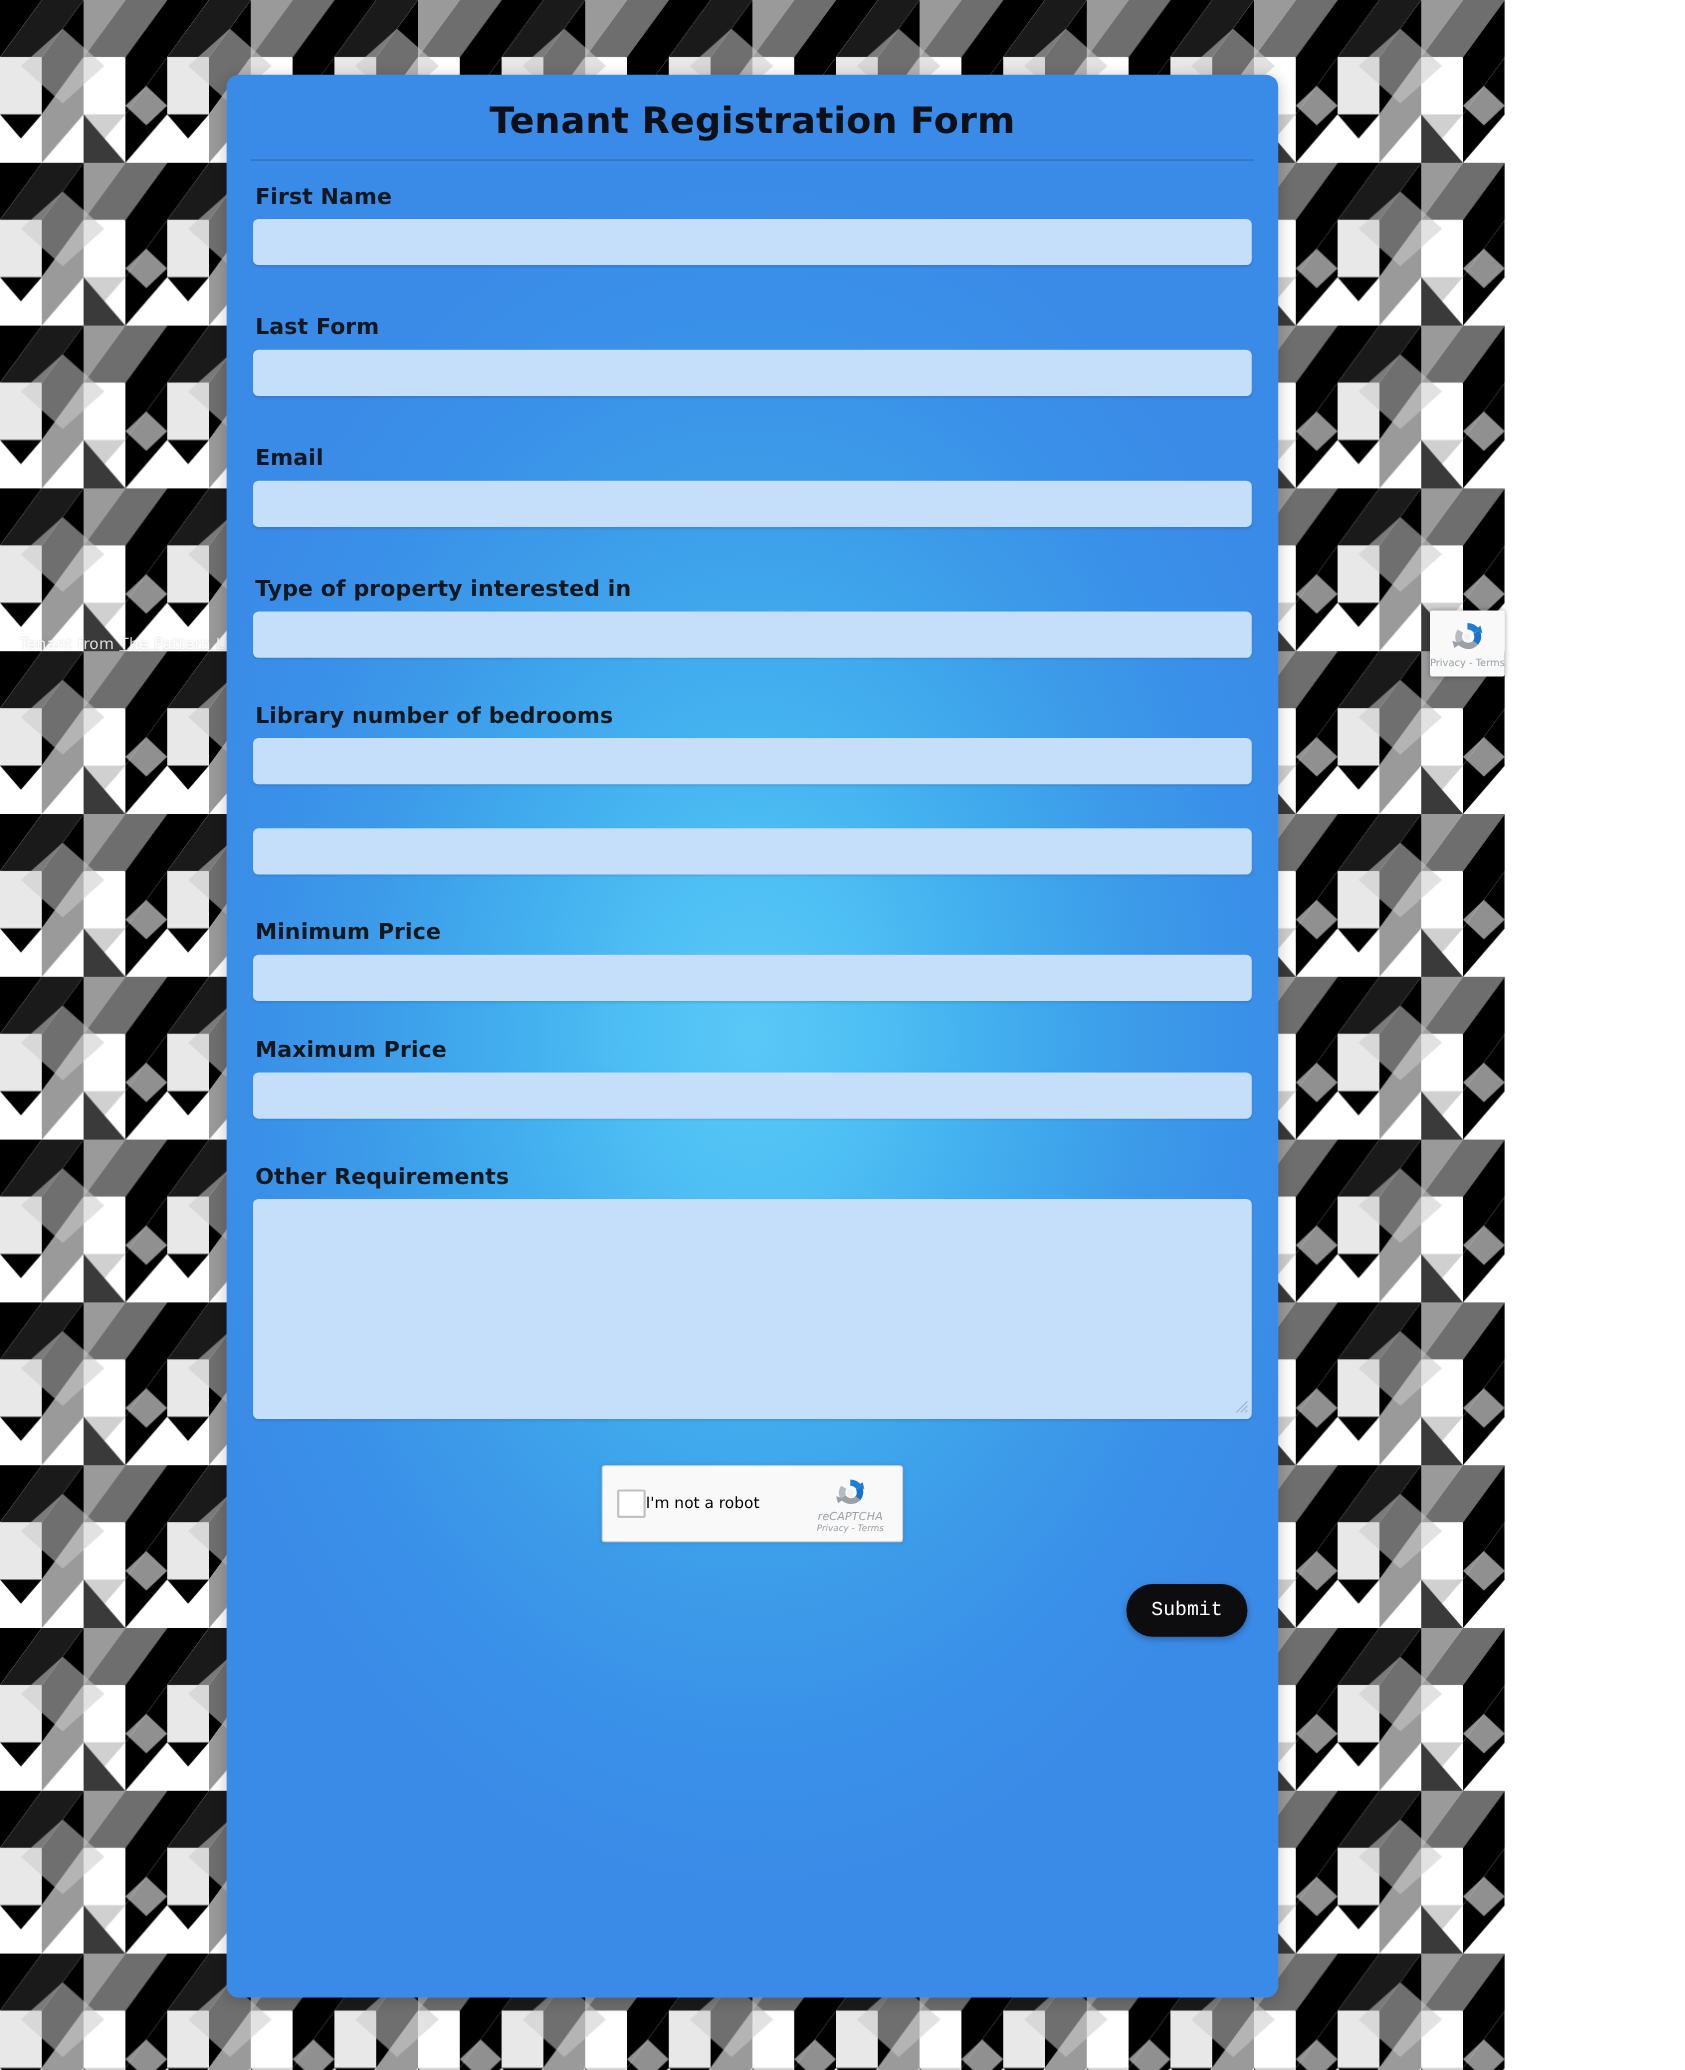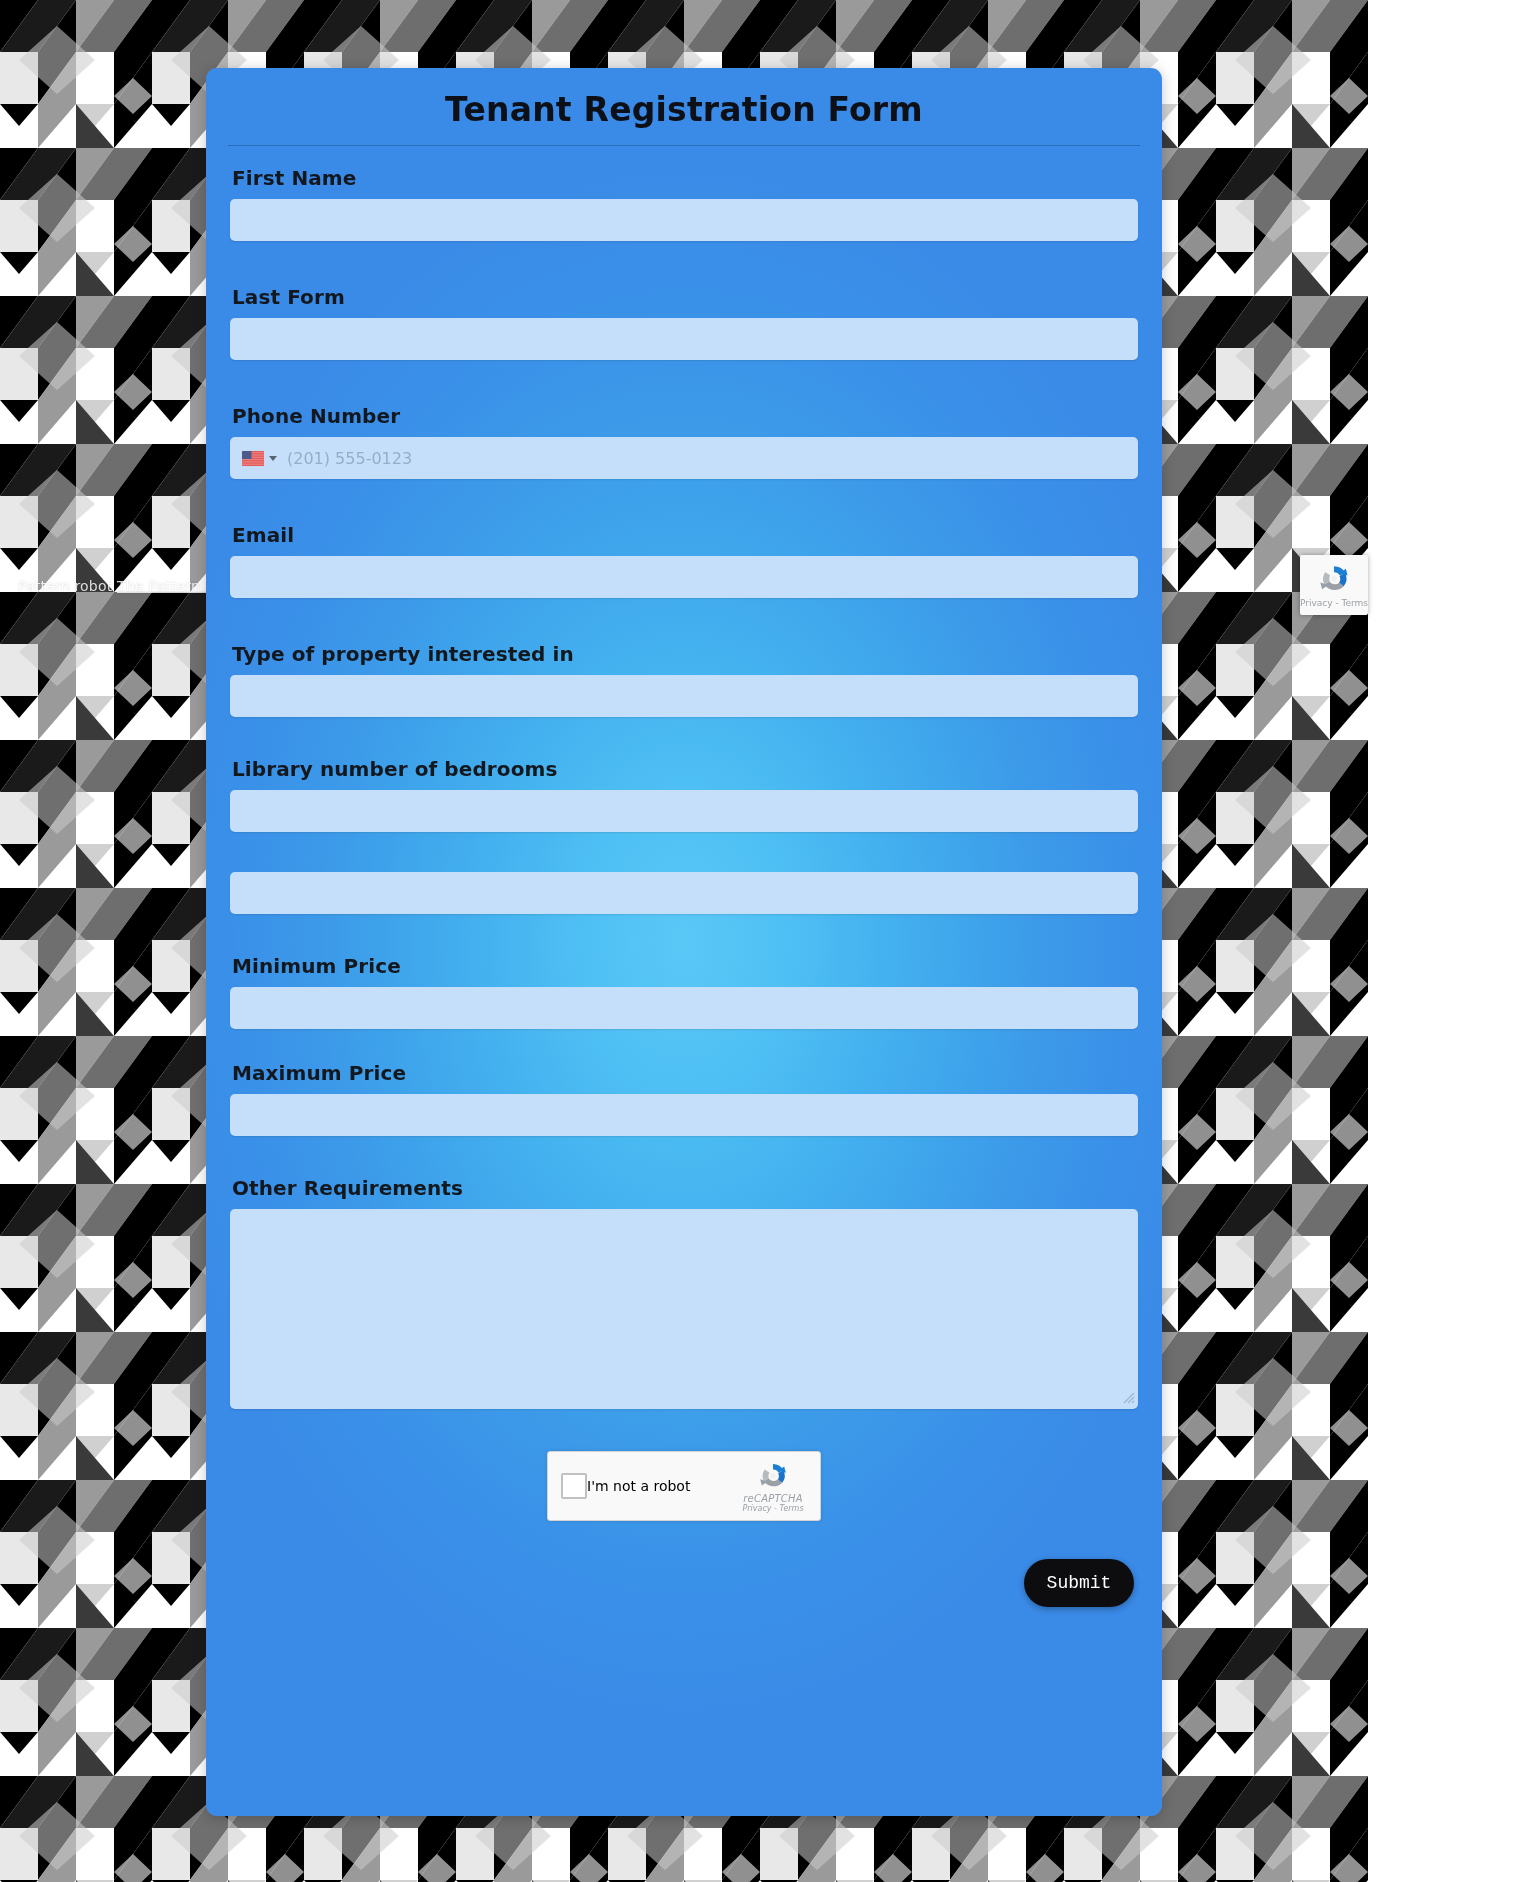"Phone Number" div.field { html: <div> <label>Phone Number</label> <div> <div> <svg> <rect></rect> <rect></rect> <rect></rect> <rect></rect> <rect></rect> <rect></rect> <rect></rect> <rect></rect> <rect></rect> </svg> <span></span> </div> <input> </div> </div> -> none }
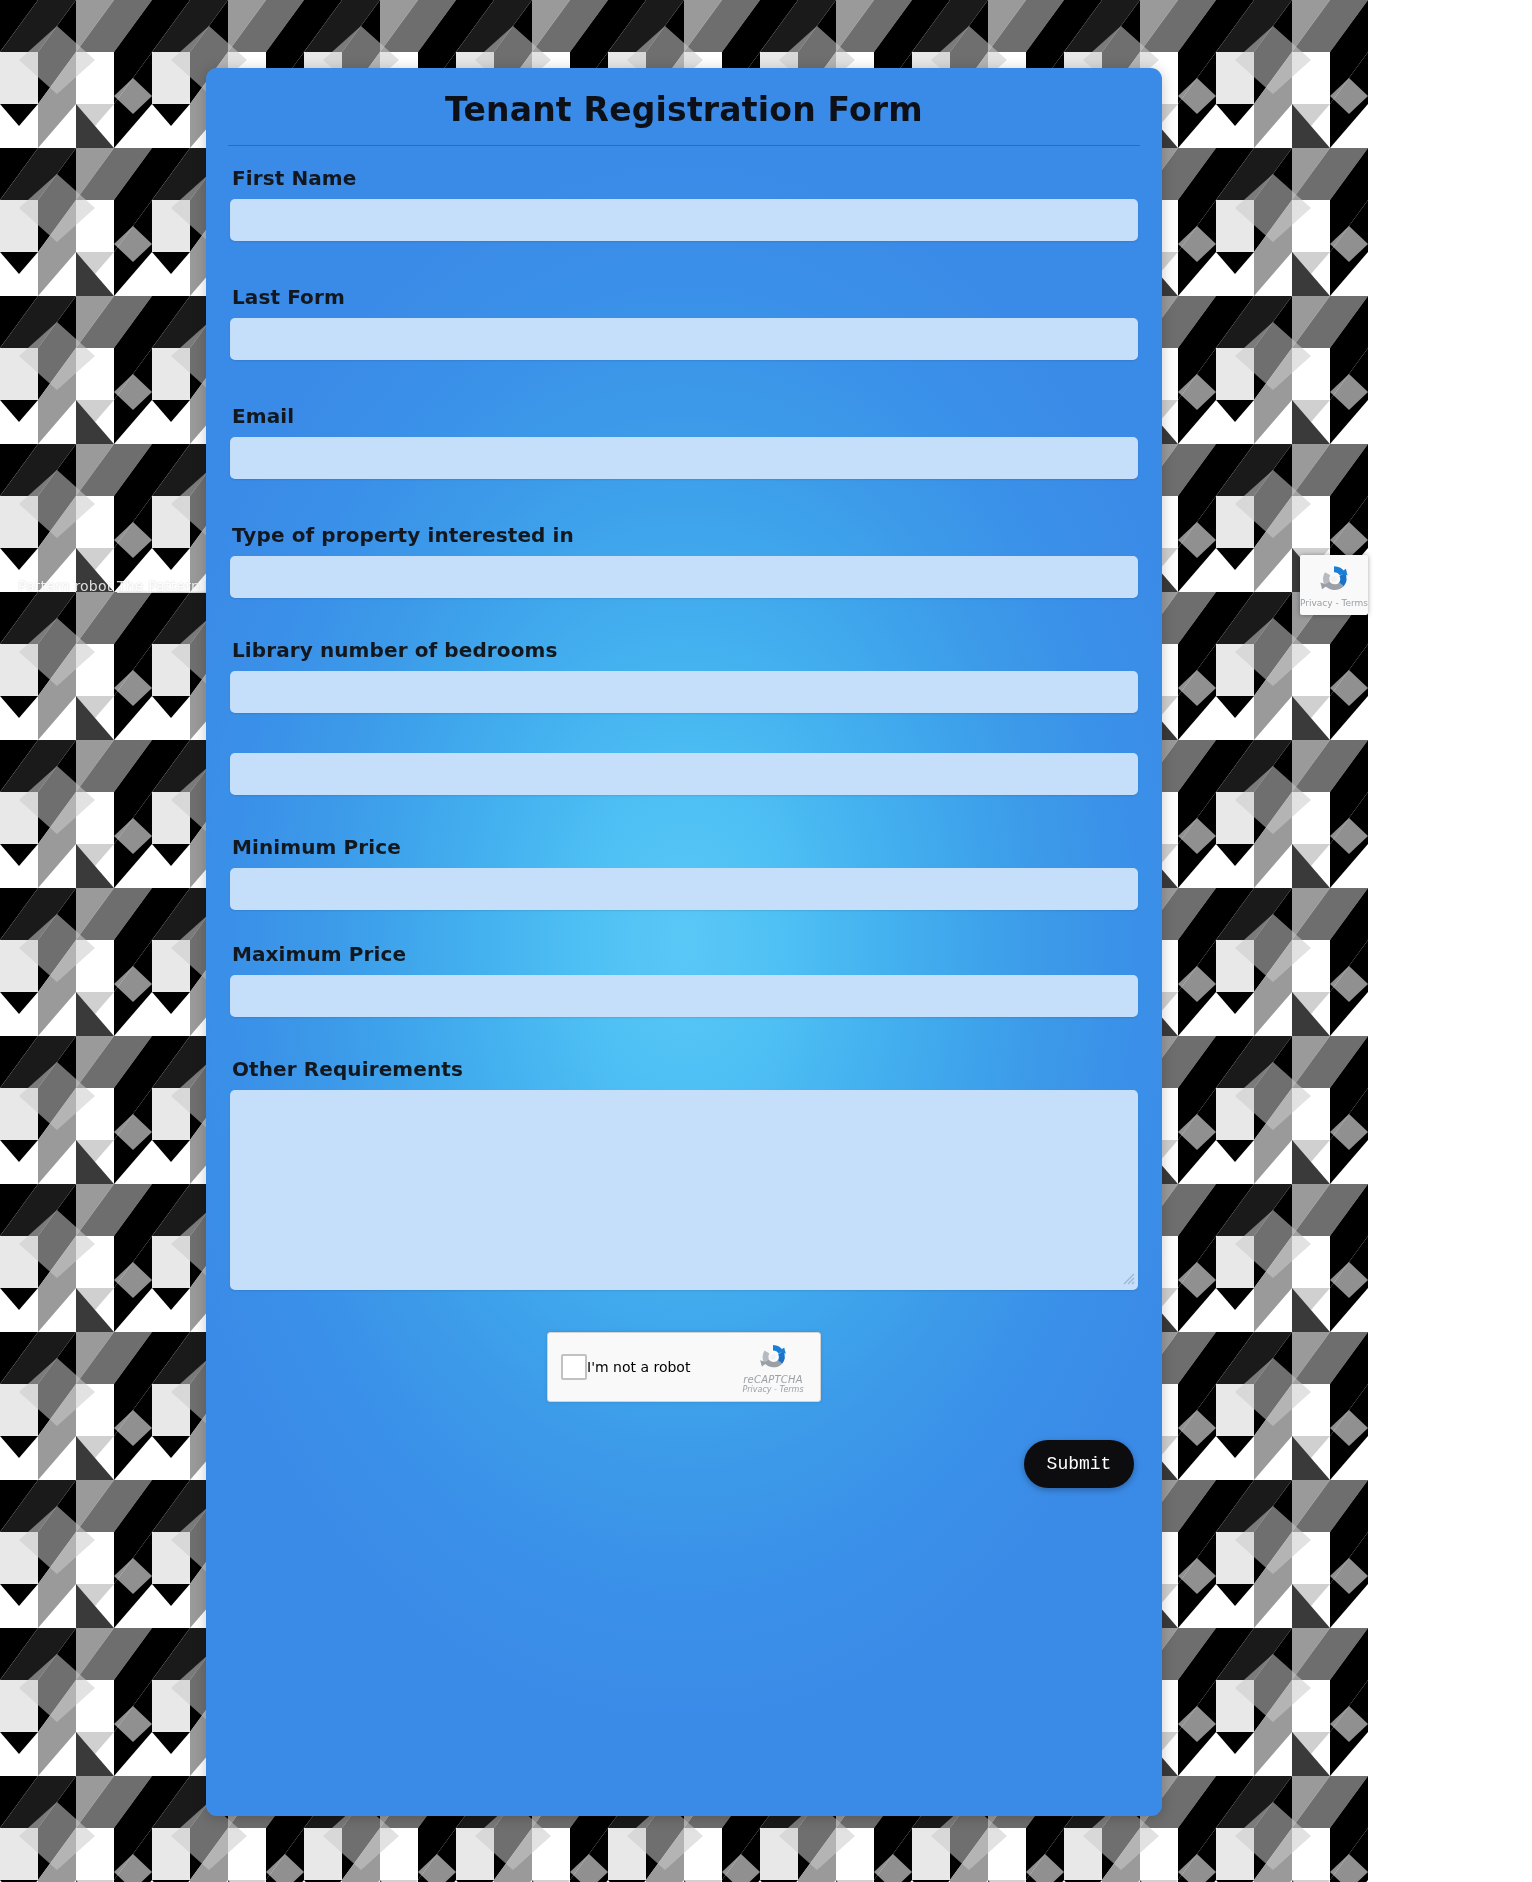"Pattern robot" span { text: Pattern robot -> Tenant from }
